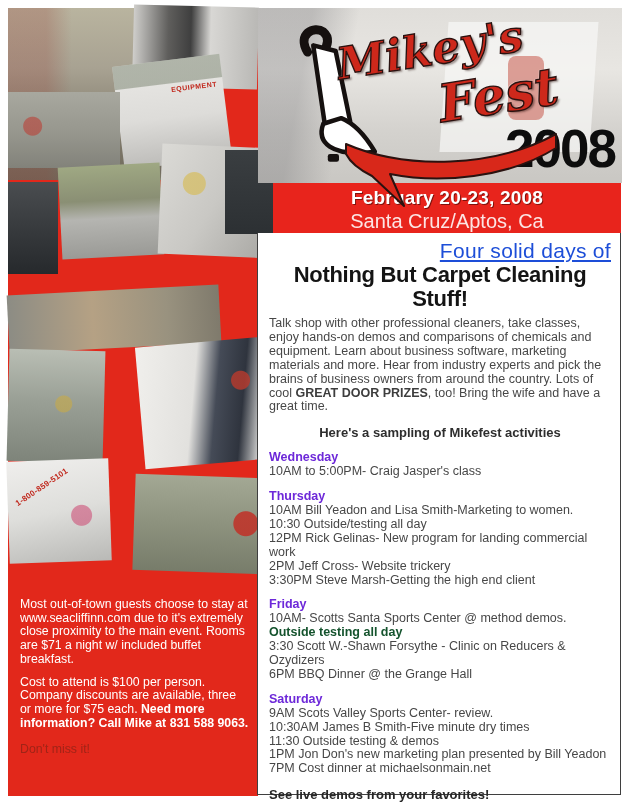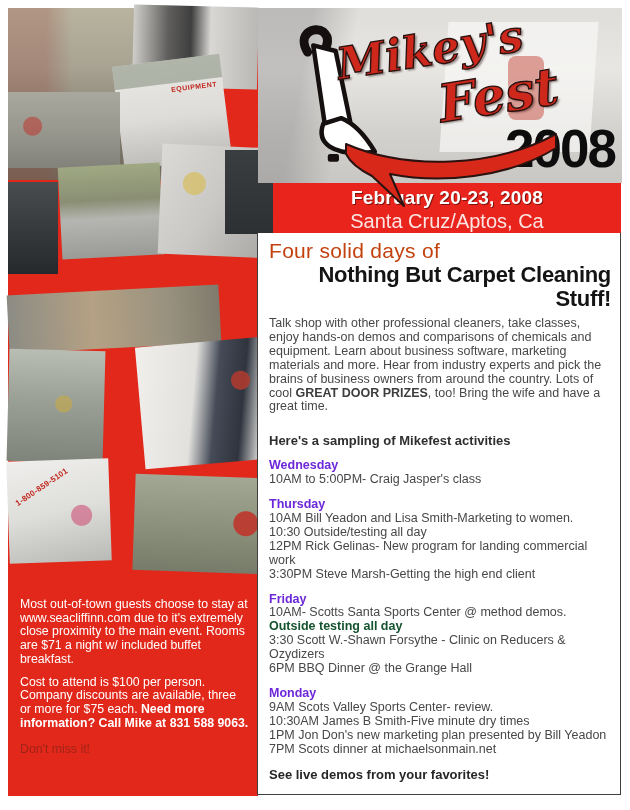"Four solid days of" .h1 { color: #c2410c -> #1d4ed8; text-align: left -> right; text-decoration: none -> underline }
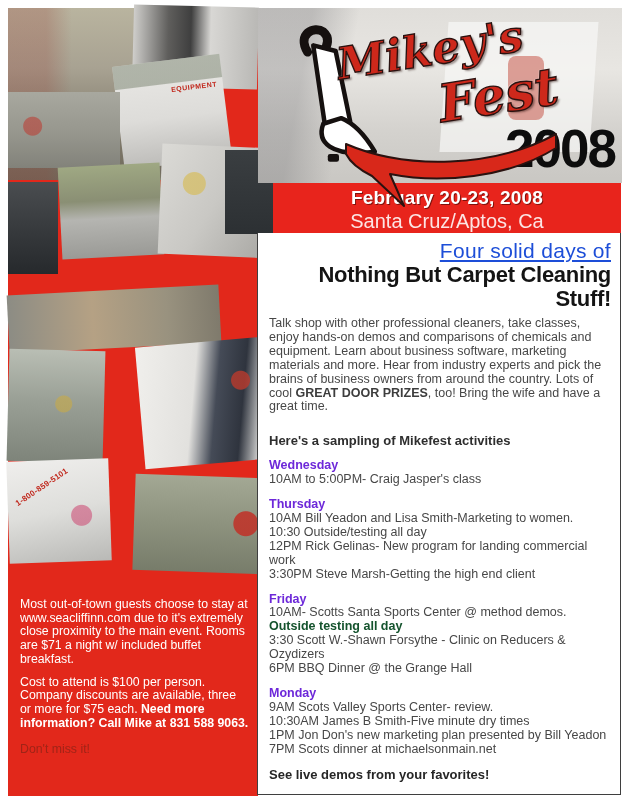"Nothing But Carpet Cleaning Stuff!" .h2 { text-align: right -> center }
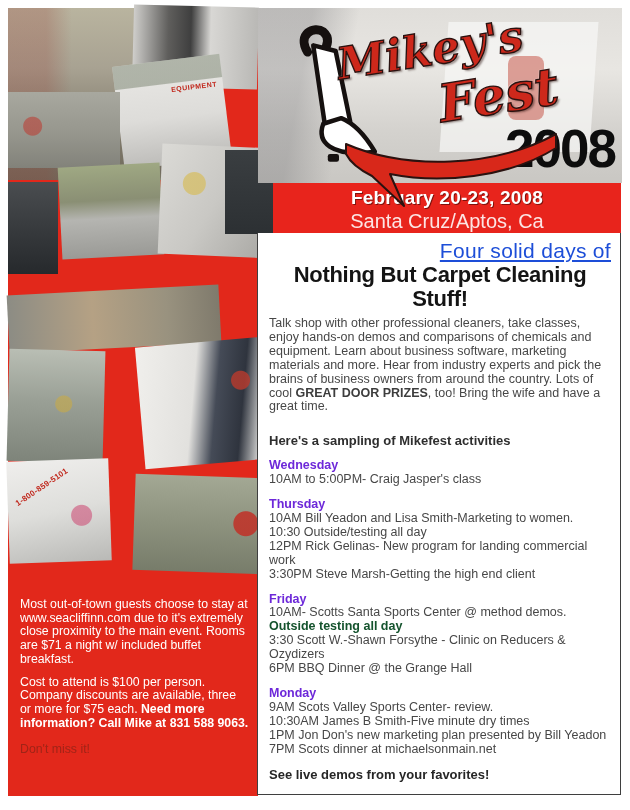"Here's a sampling of Mikefest" .sampling { margin-top: 20px -> 12px; text-align: left -> center }
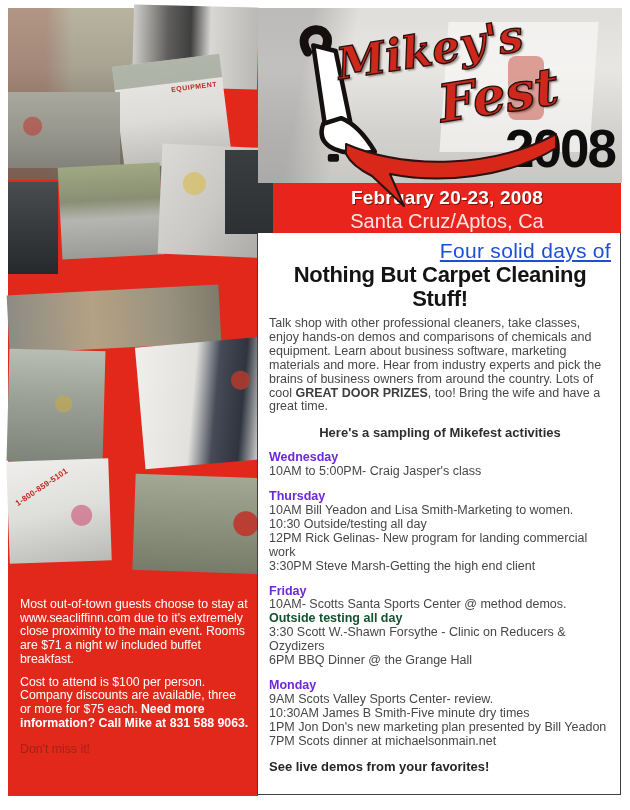"2PM Jeff Cross- Website trickery" div { html: none -> <div>2PM Jeff Cross- Website trickery</div> }
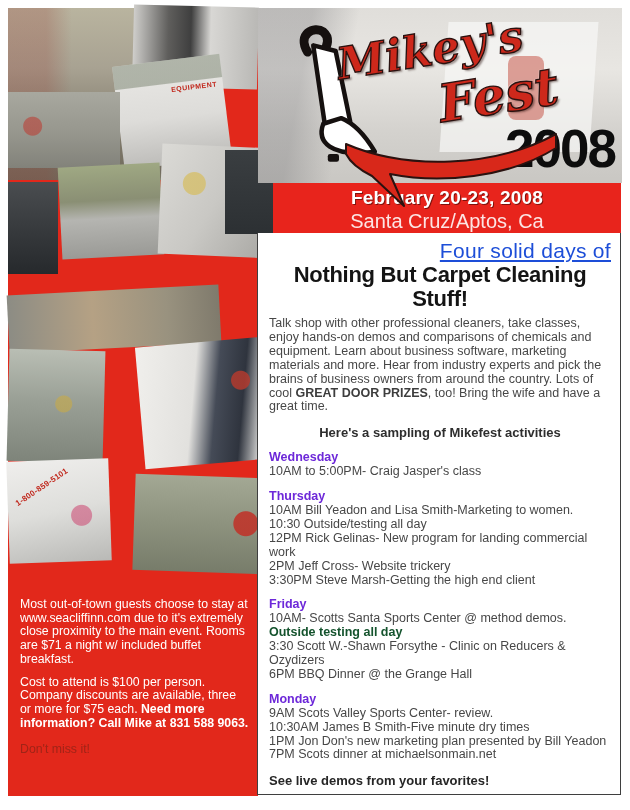"Monday" div.day-title { text: Monday -> Saturday }
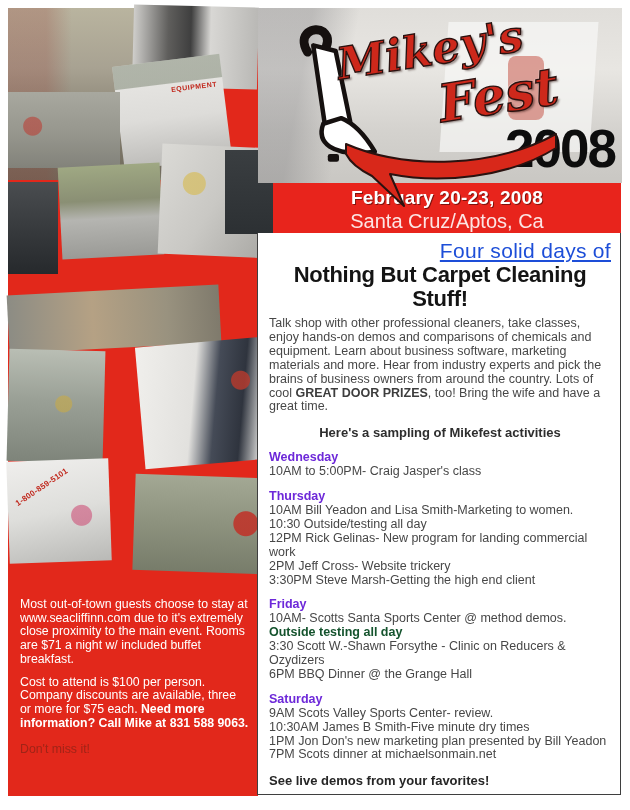"11:30 Outside testing & demos" div { html: none -> <div>11:30 Outside testing &amp; demos</div> }
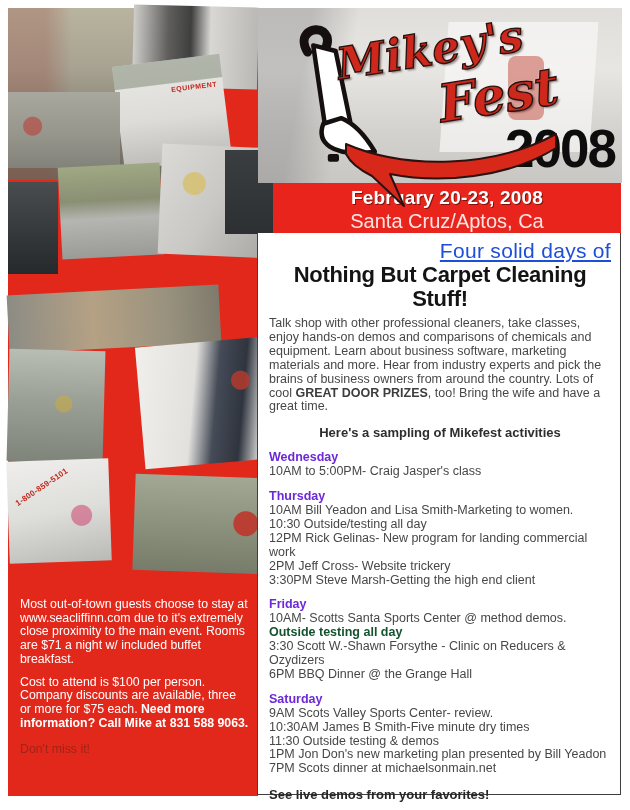"7PM Scots dinner at michaelsonmain.net" div { text: Scots -> Cost }
